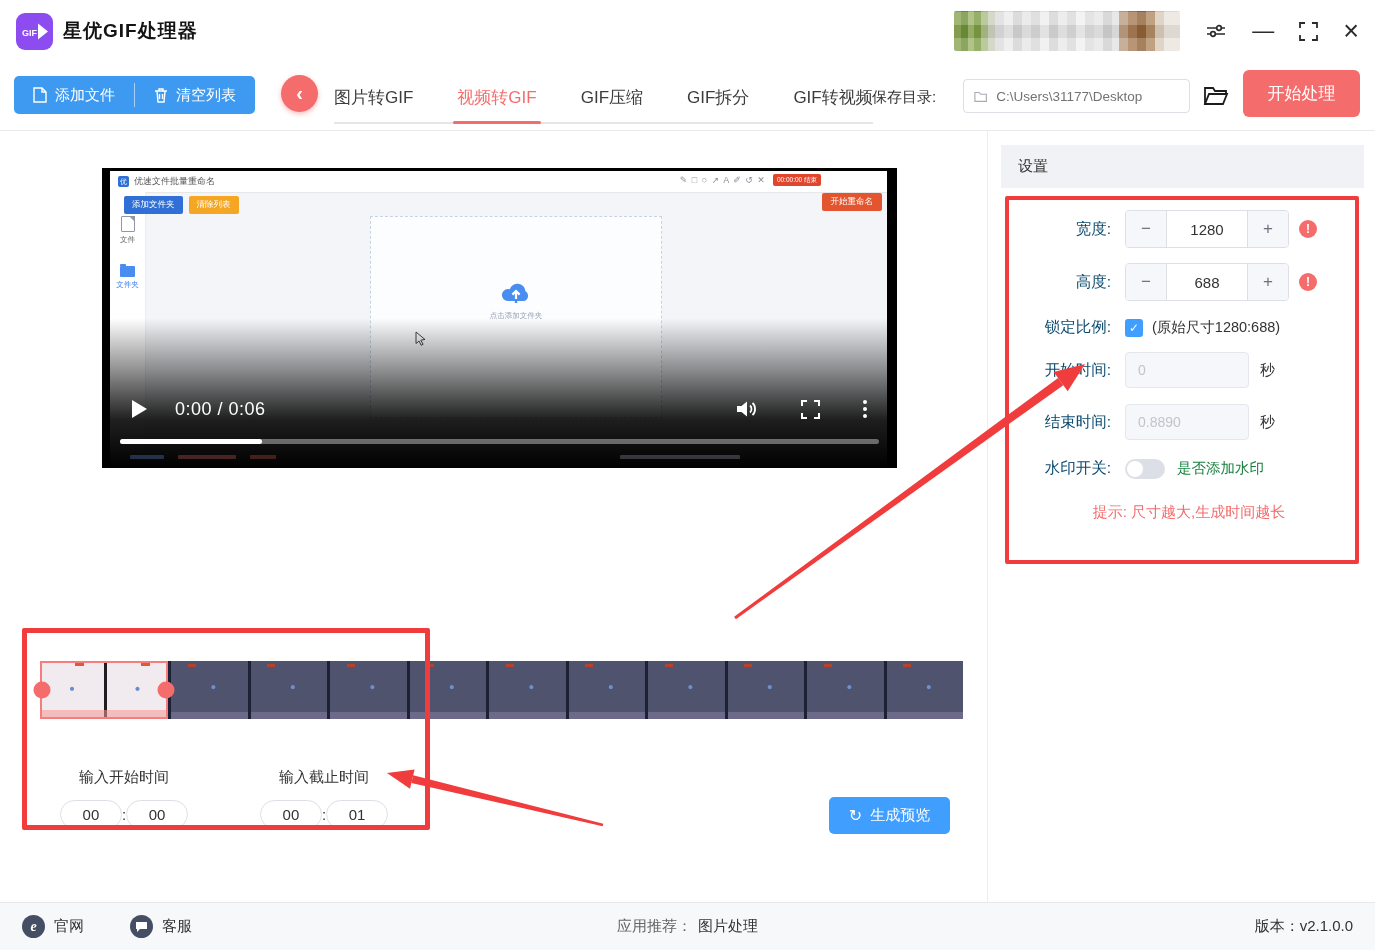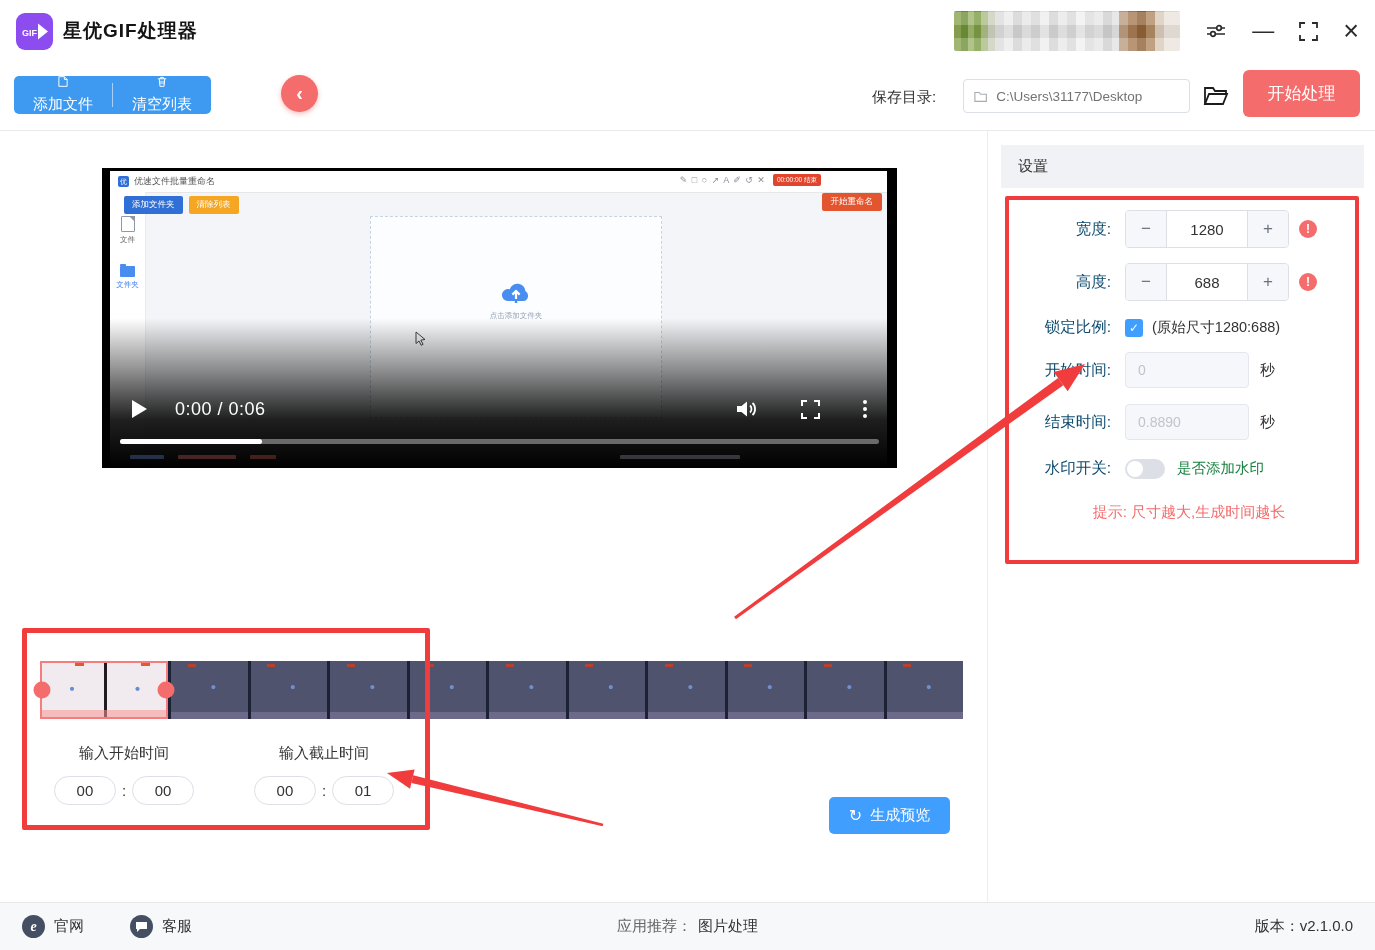"添加文件" .btn-half { flex-direction: column -> none }
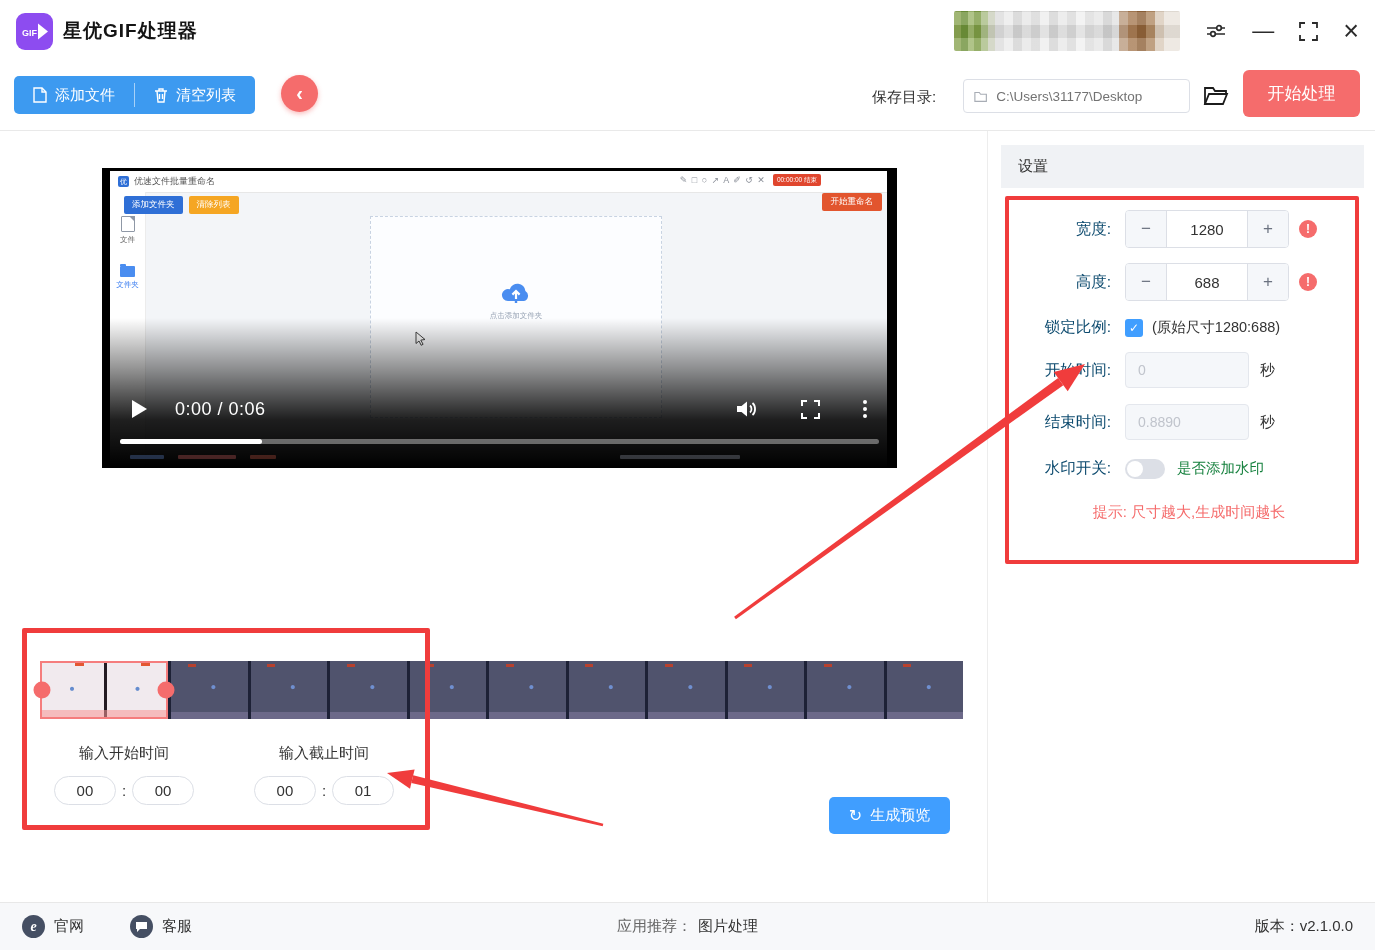"图片转GIF" div.tabs { html: none -> <div> <div>图片转GIF</div> <div>视频转GIF</div> <div>GIF压缩</div> <div>GIF拆分</div> <div>GIF转视频</div> </div> }
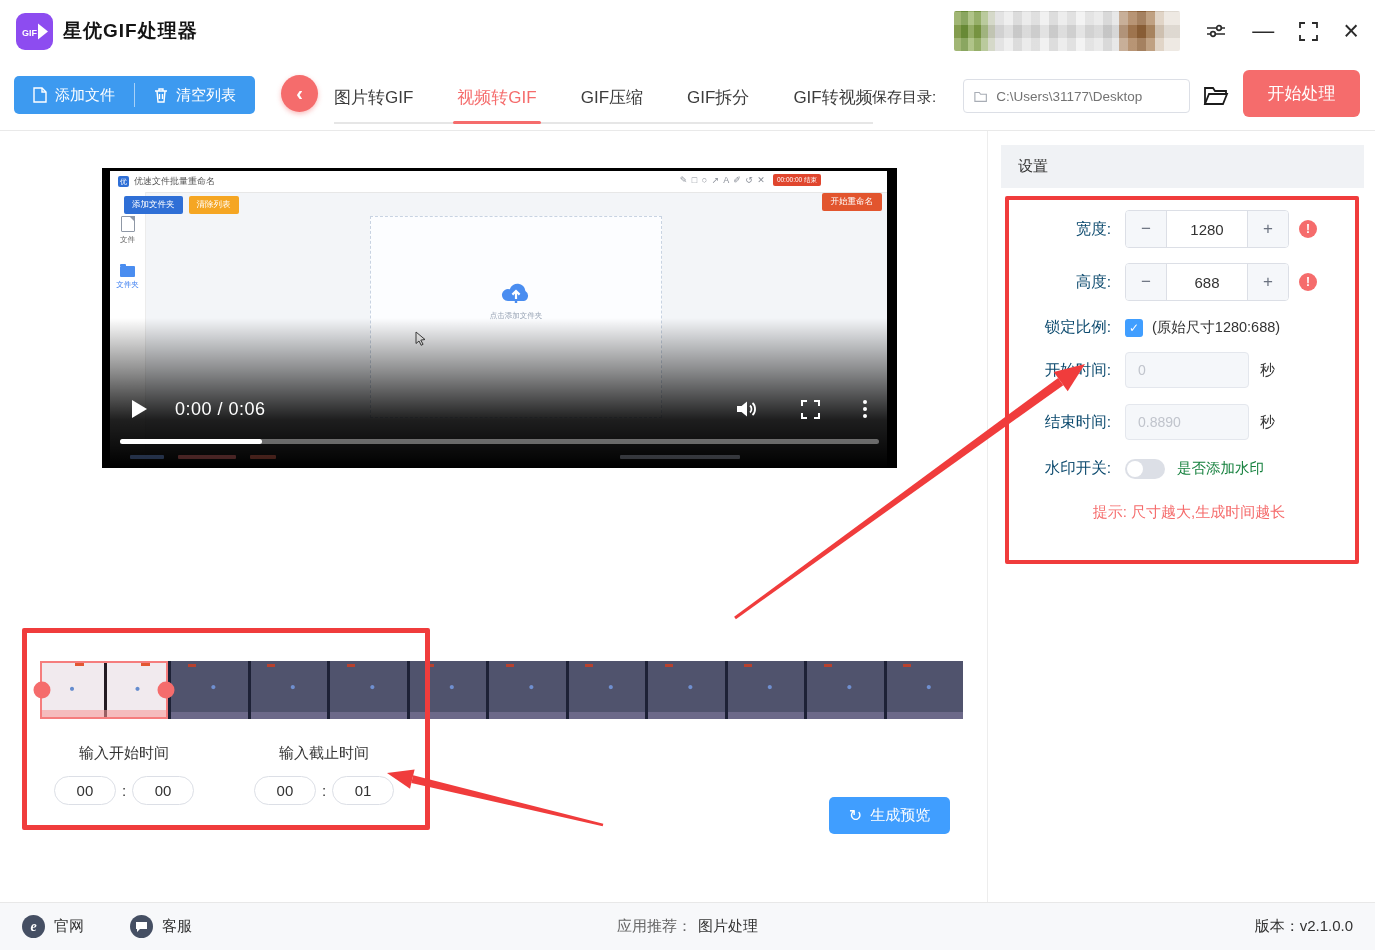"输入开始时间" .trim-group { margin-top: none -> 24px }
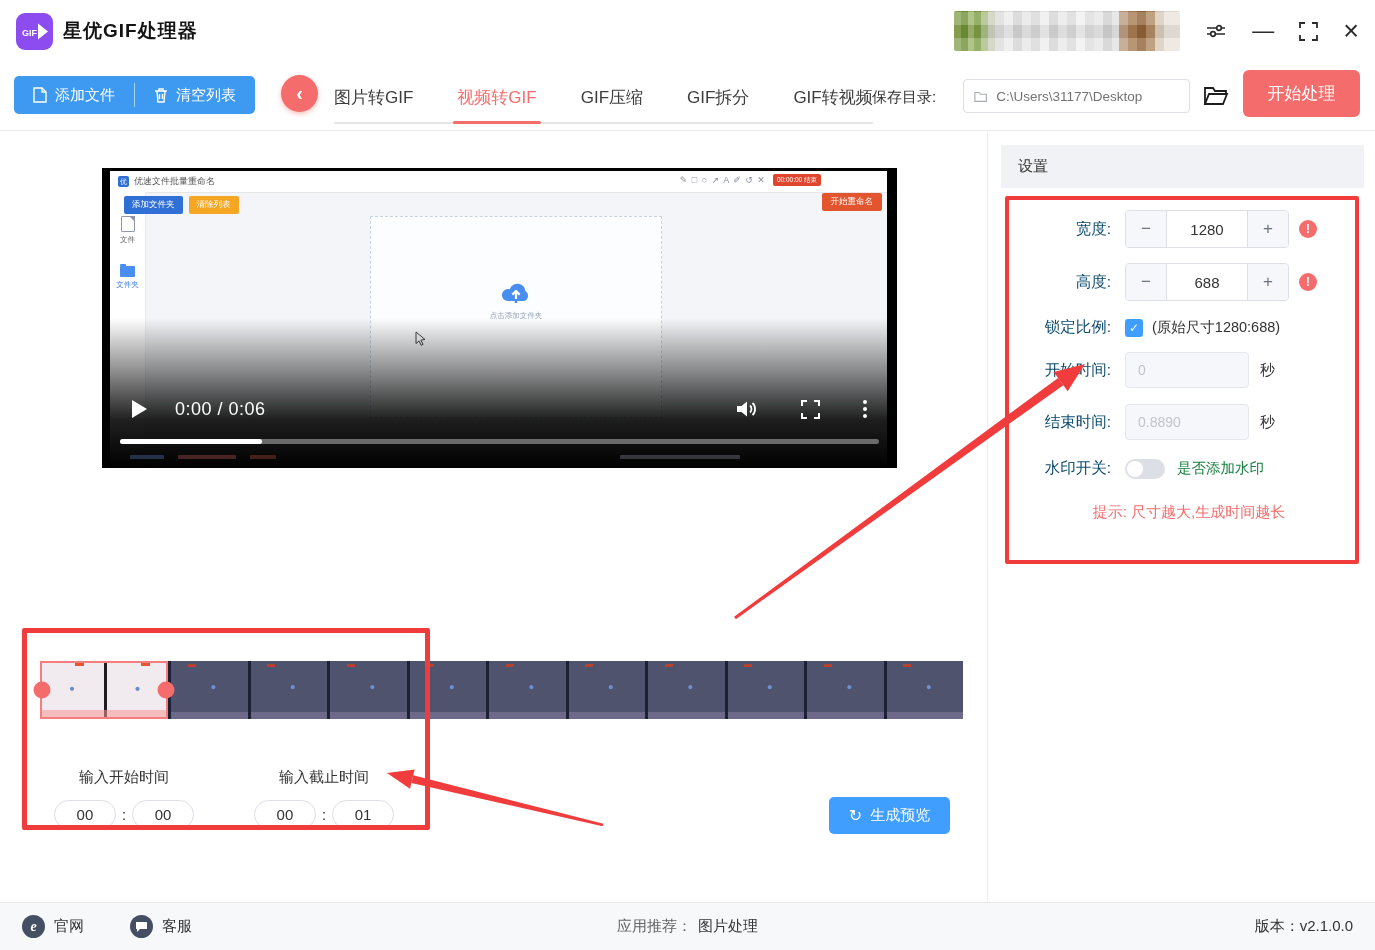"00" .trim-row { gap: 6px -> none }
